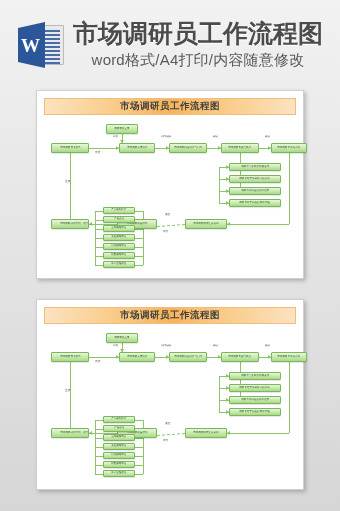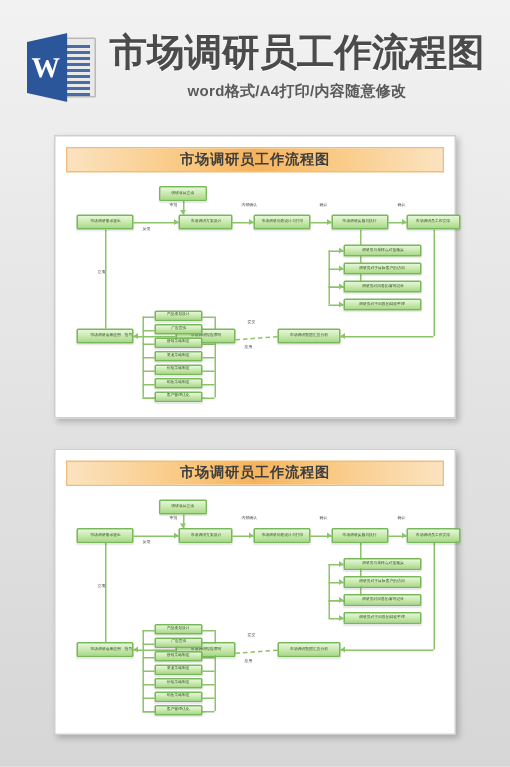"word格式/A4打印/内容随意修改" .sub-title { font-size: 10px -> 15px; font-weight: bold -> normal }
